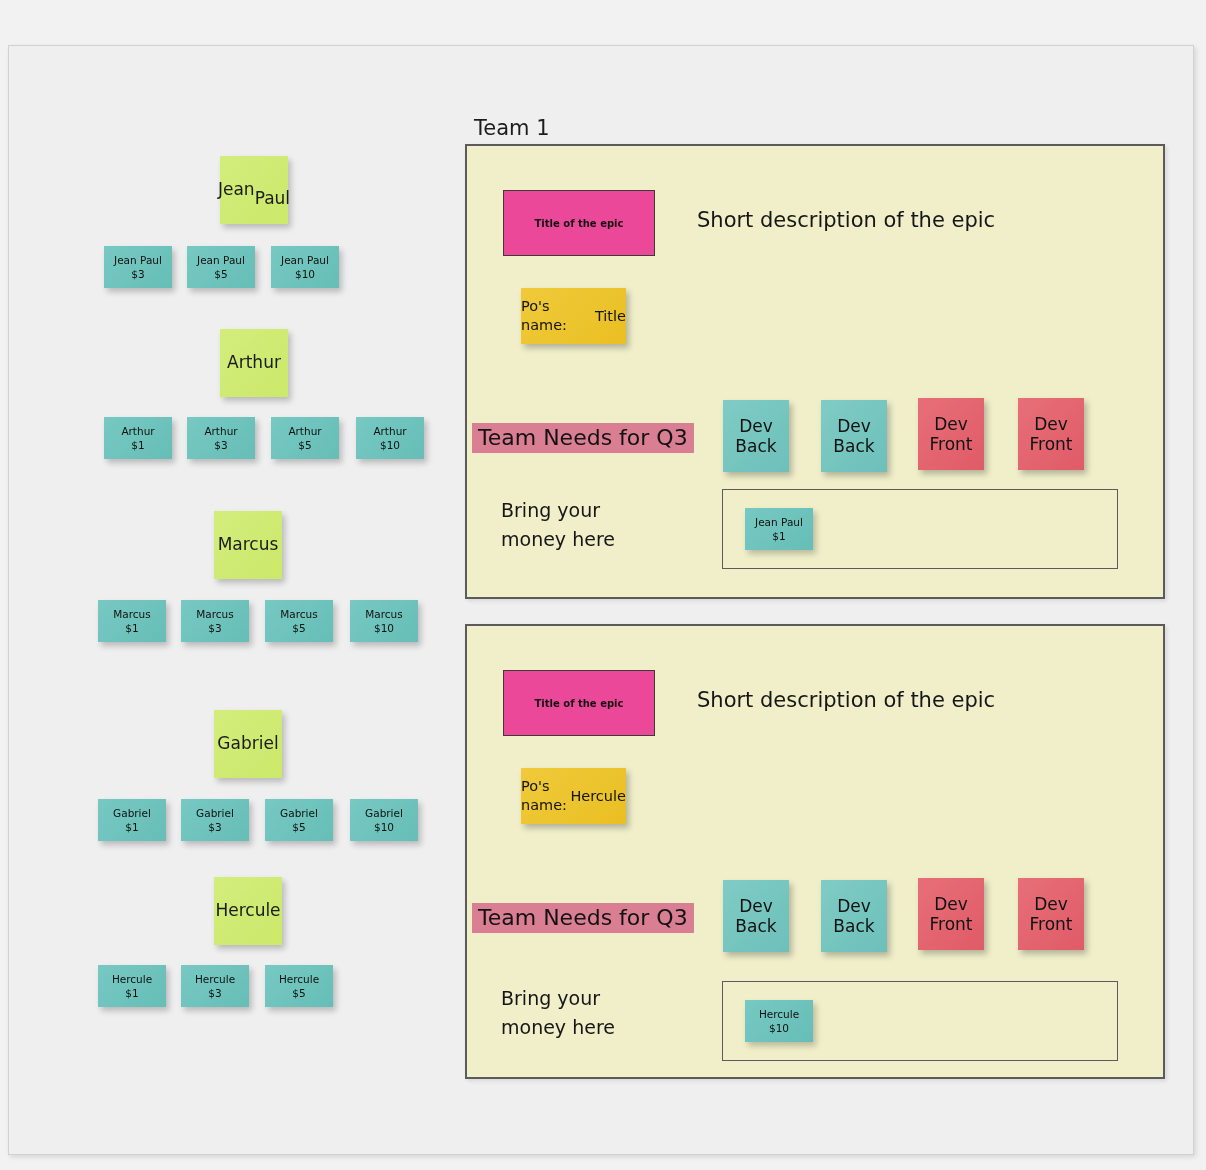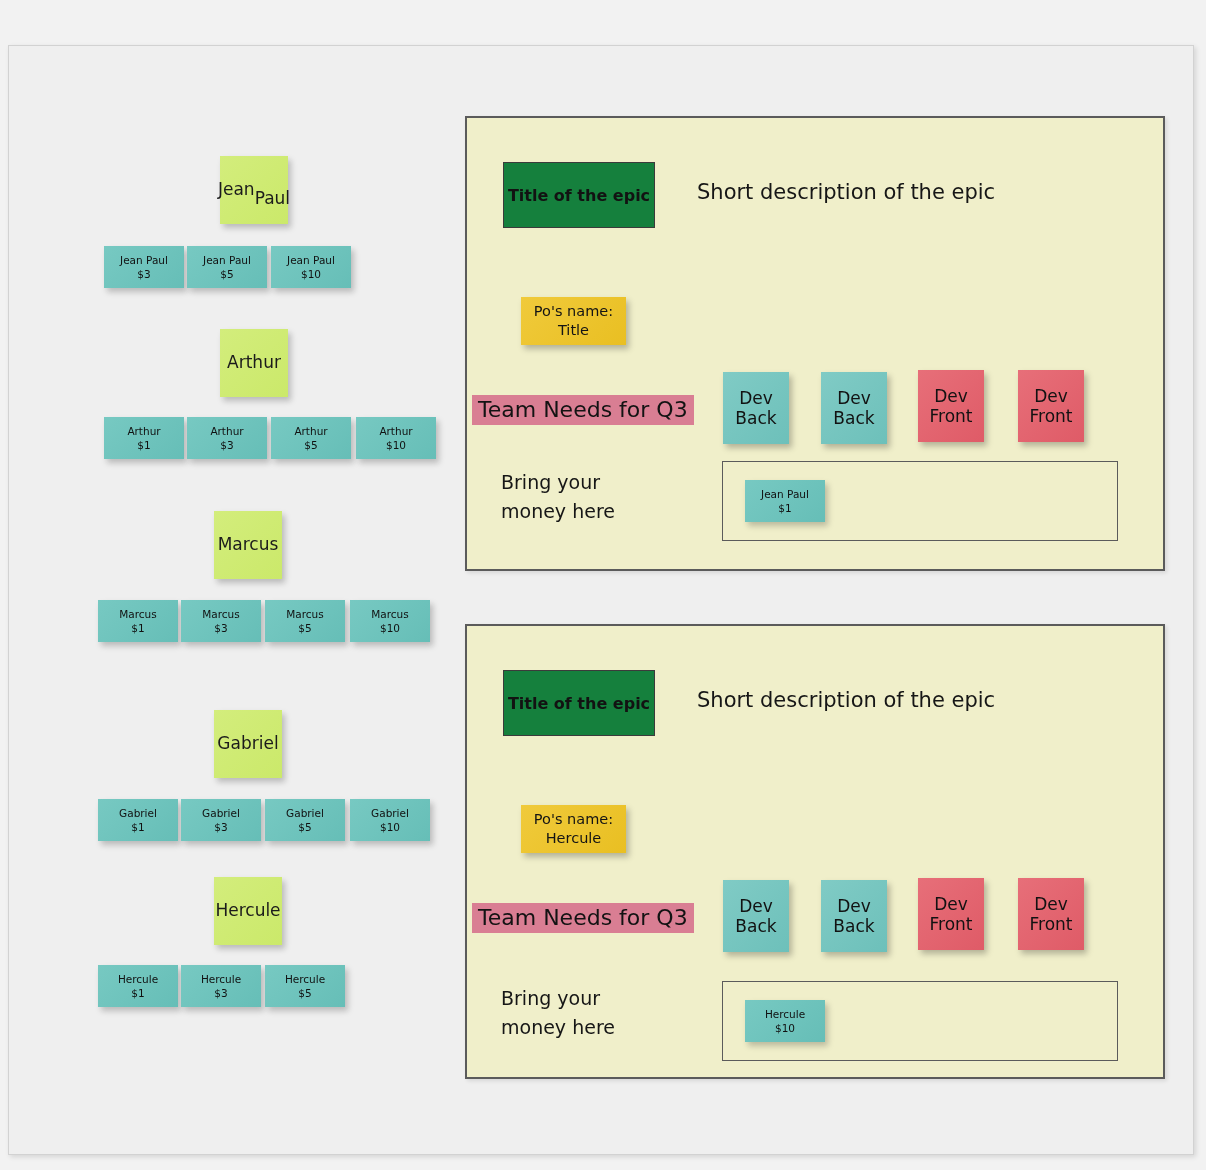"Team 1" div.team-label { html: none -> <div>Team 1</div> }
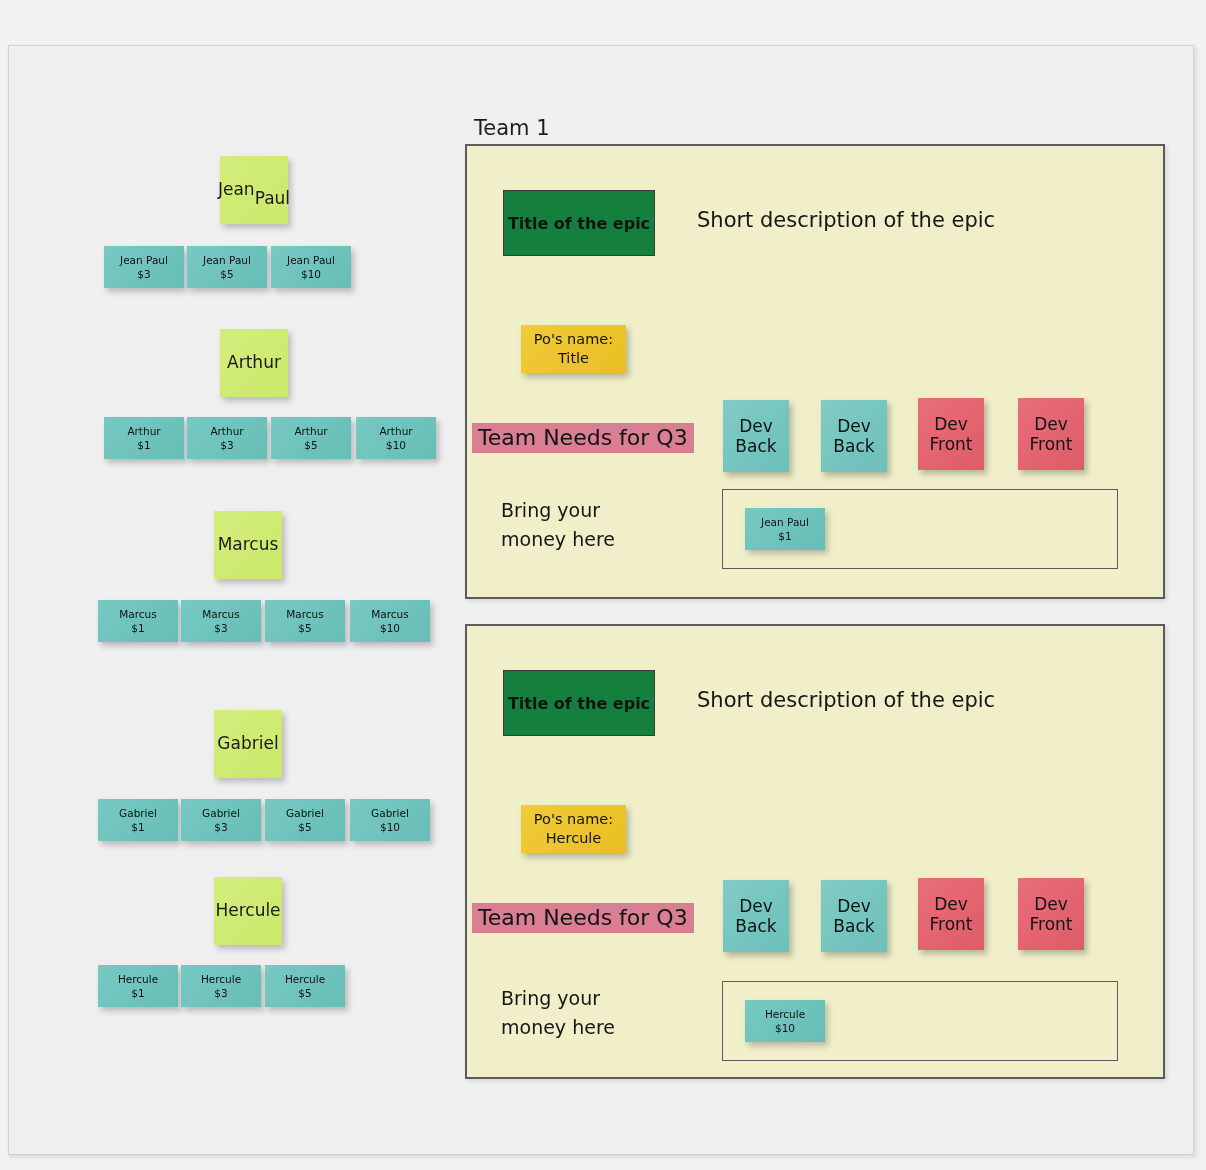"Title of the epic" .epic-title-box { background: #15803d -> #ec4899; font-size: 16px -> 10px }
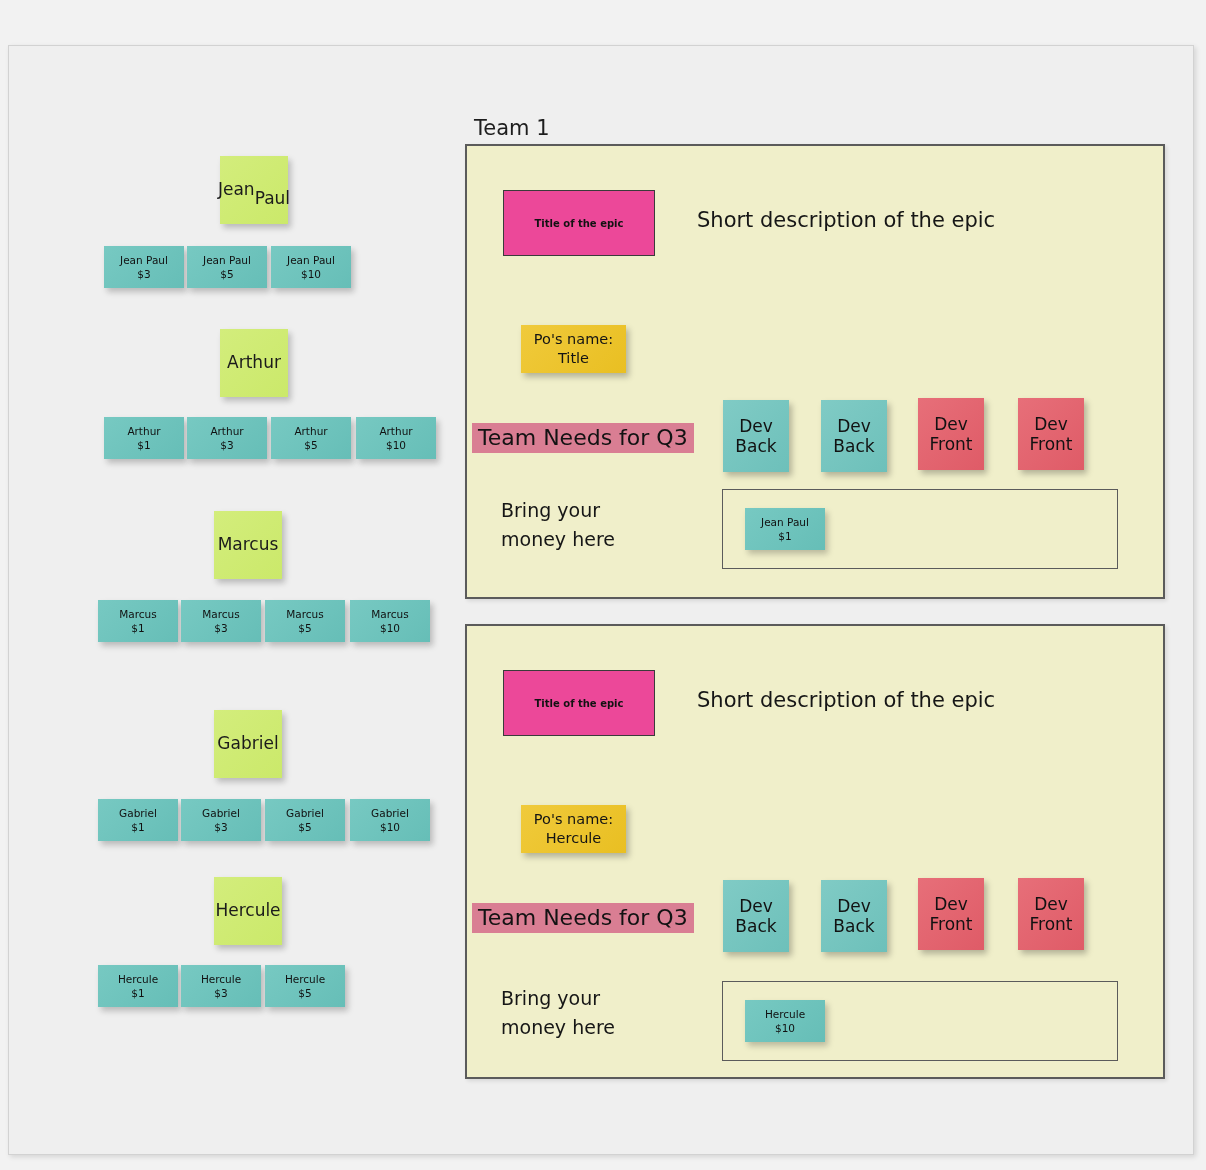"Jean Paul" .money-card { width: 80px -> 68px }
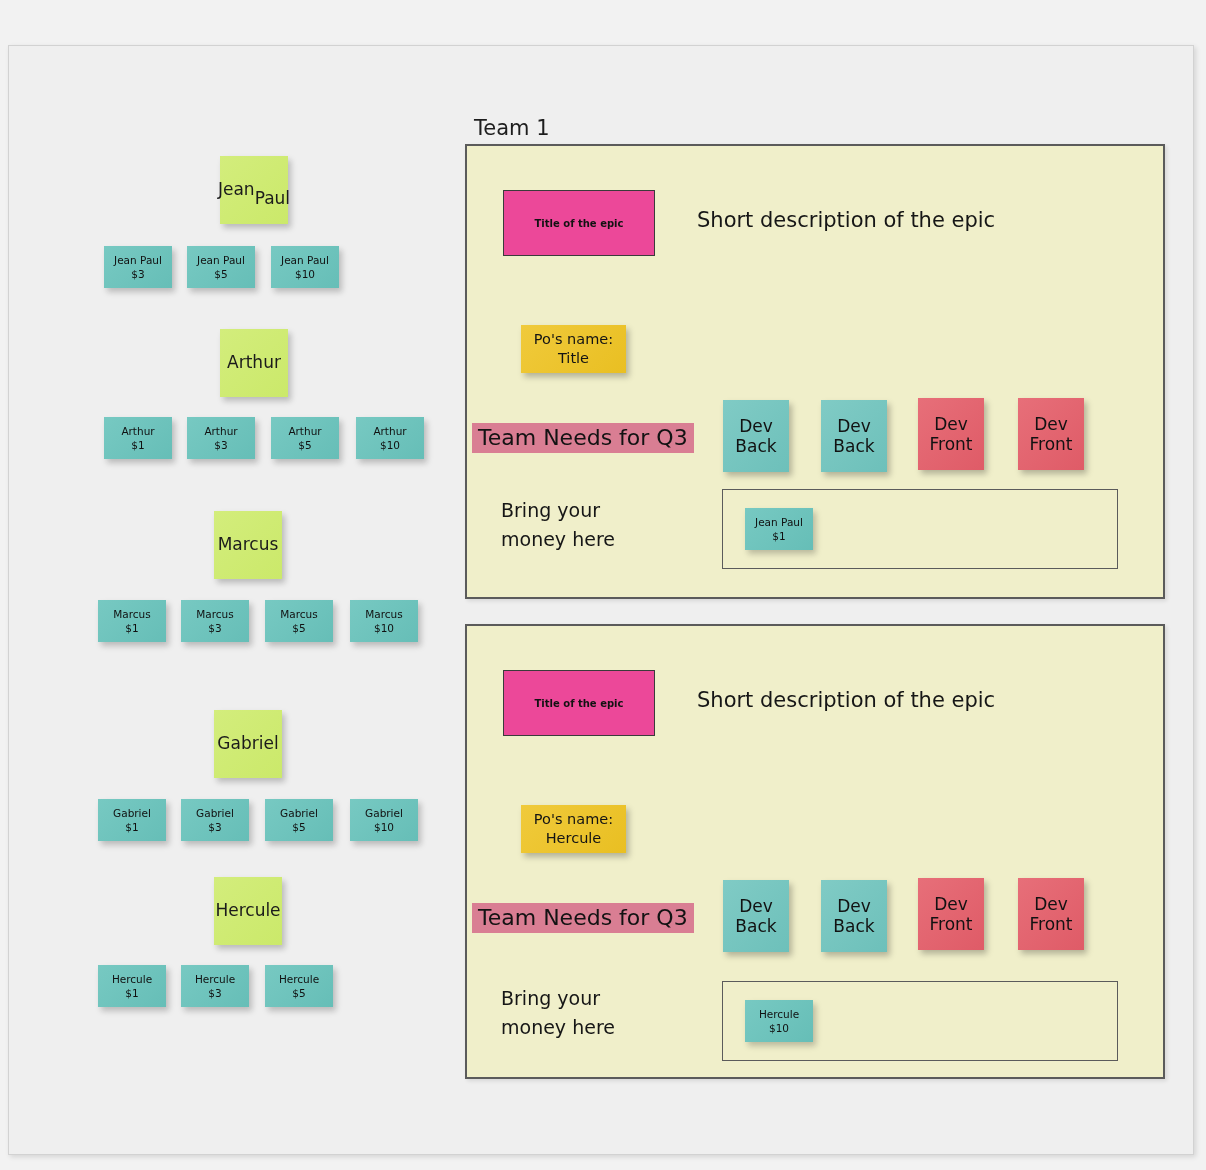"Po's name:" .po-note { flex-direction: column -> row; height: 48px -> 56px; margin-top: 37px -> none }
